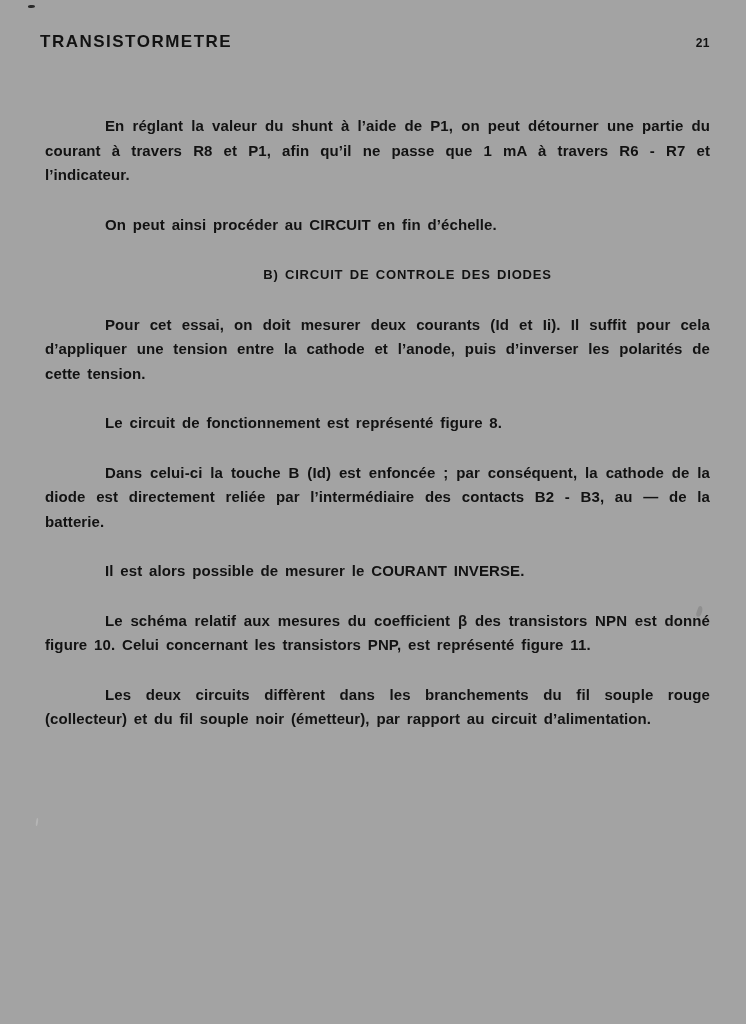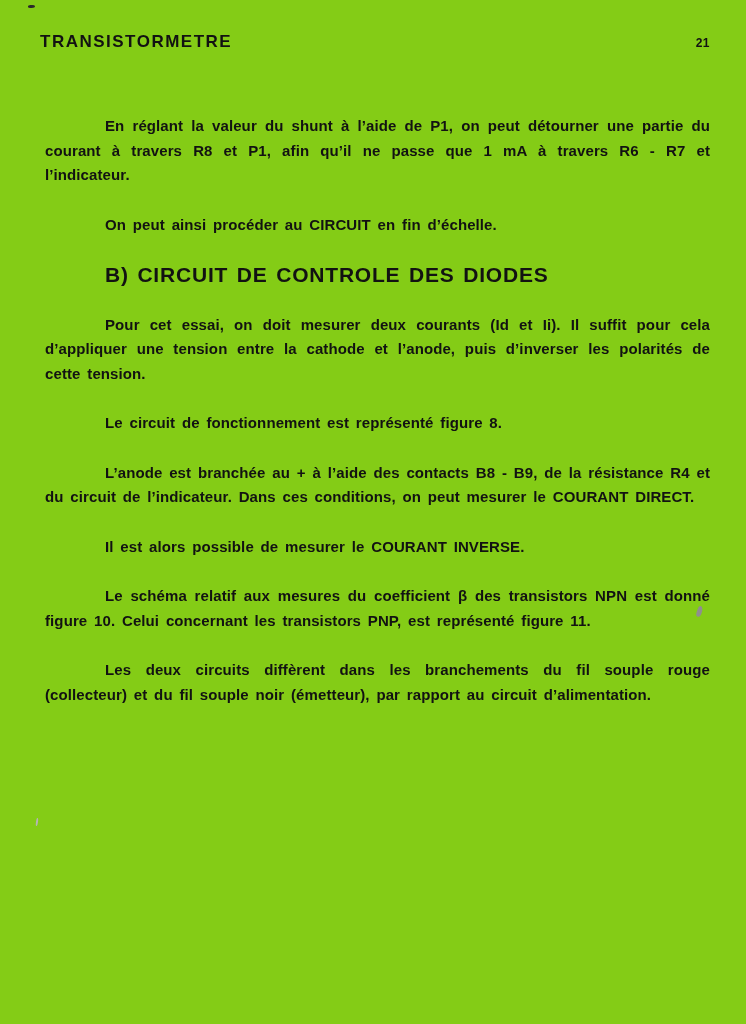"TRANSISTORMETRE" .page { background: #84cc16 -> #a3a3a3 }
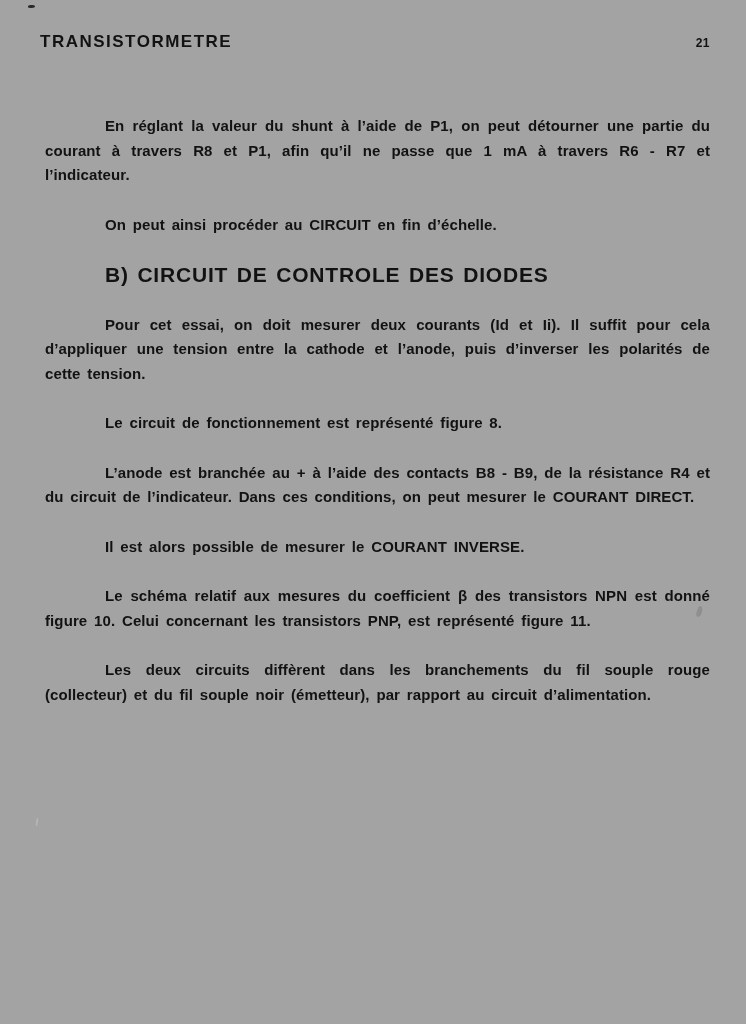"B) CIRCUIT DE CONTROLE DES" .section-heading { font-size: 21px -> 13px; text-align: none -> center }
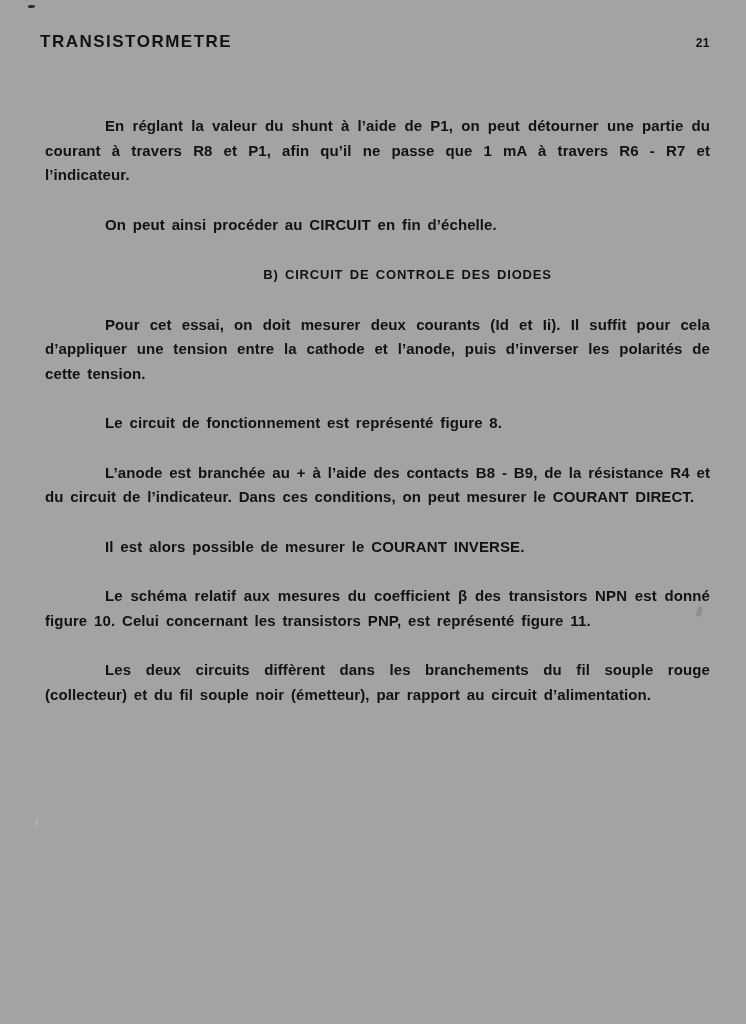"Dans celui-ci la touche B" p.para { html: none -> <p>Dans celui-ci la touche B (Id) est enfoncée ; par conséquent, la cathode de la diode est directement reliée par l’intermédiaire des contacts B2 - B3, au — de la batterie.</p> }
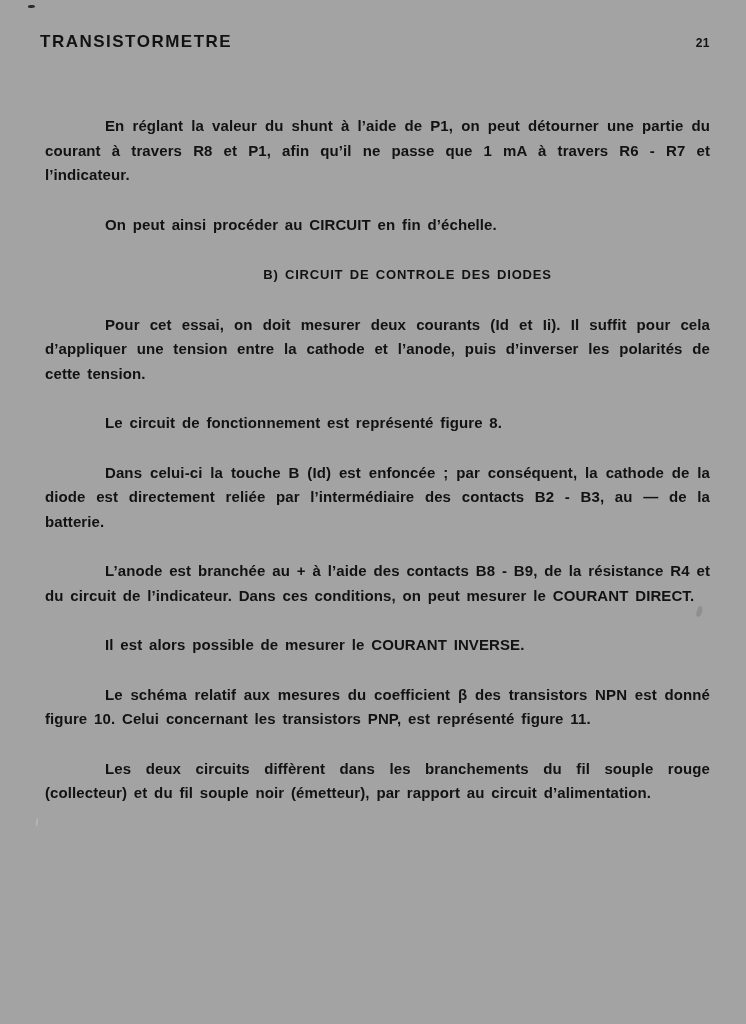"L’anode est branchée au +" p.para { html: <p>L’anode est branchée au + à l’aide des contacts B8 - B9, de la résistance R4 et du circuit de l’indicateur. Dans ces conditions, on peut mesurer le COURANT DIRECT.</p> -> none }
